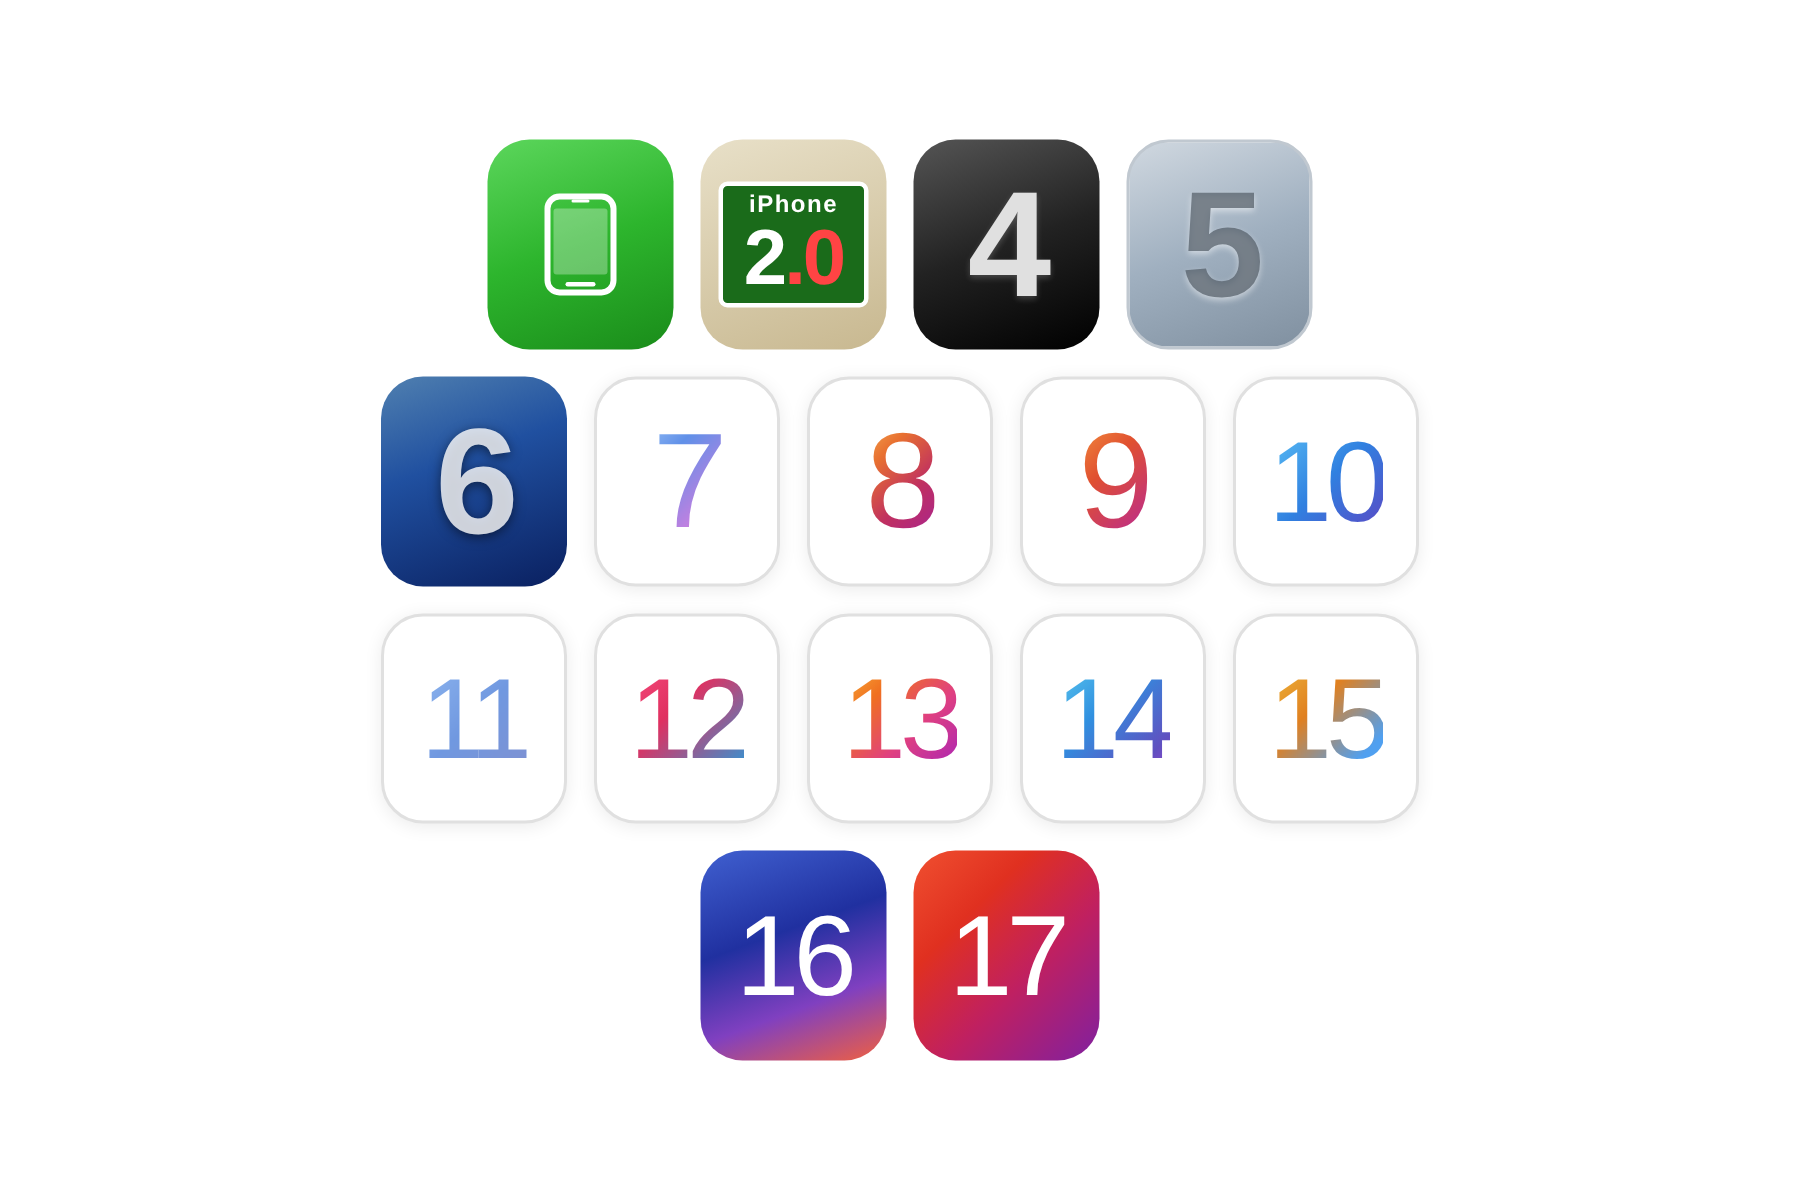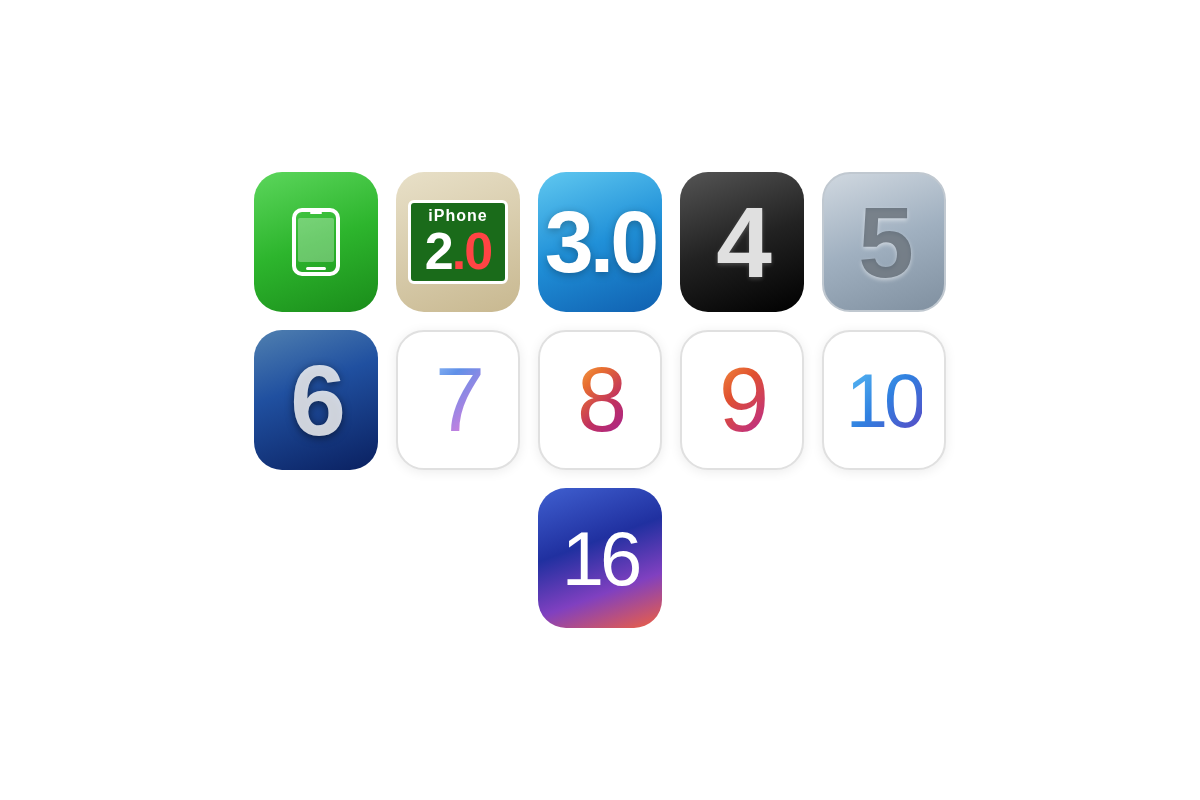"3.0" div.icon { html: <div> <span>3.0</span> </div> -> none }
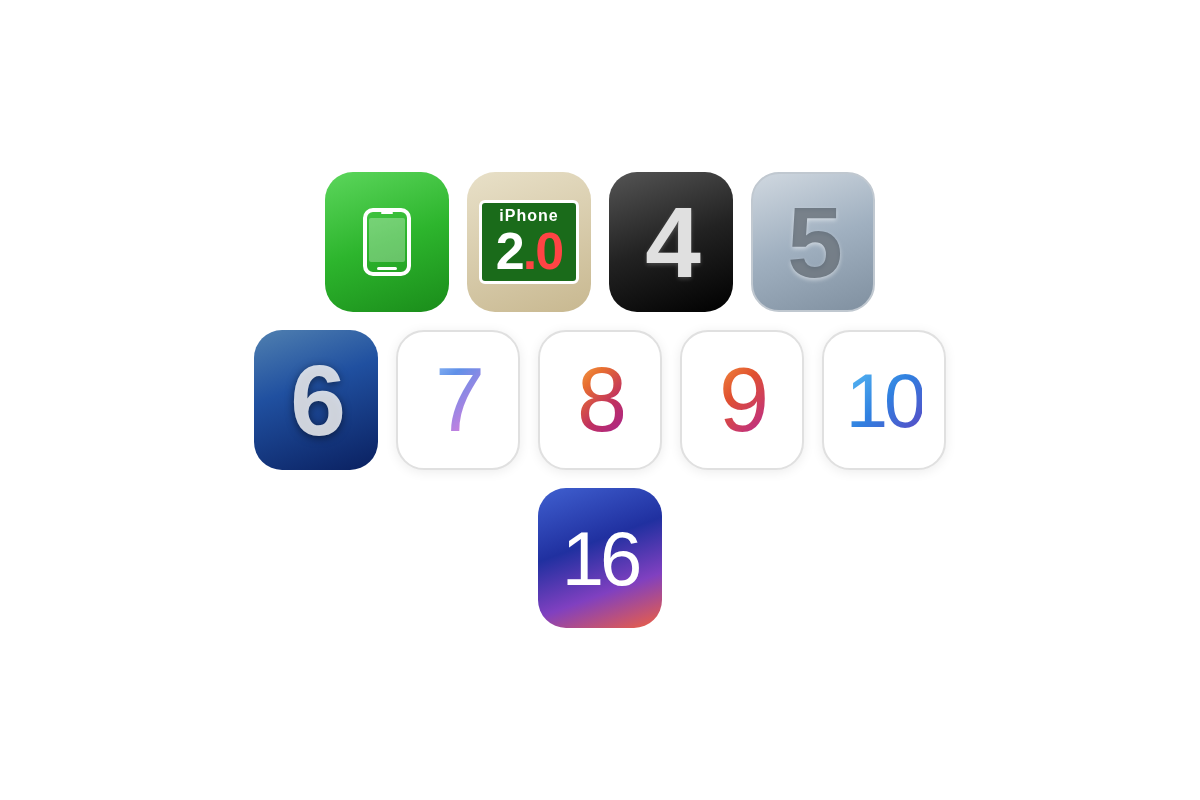"11" div.row { html: none -> <div> <div> <span>11</span> </div> <div> <span>12</span> </div> <div> <span>13</span> </div> <div> <span>14</span> </div> <div> <span>15</span> </div> </div> }
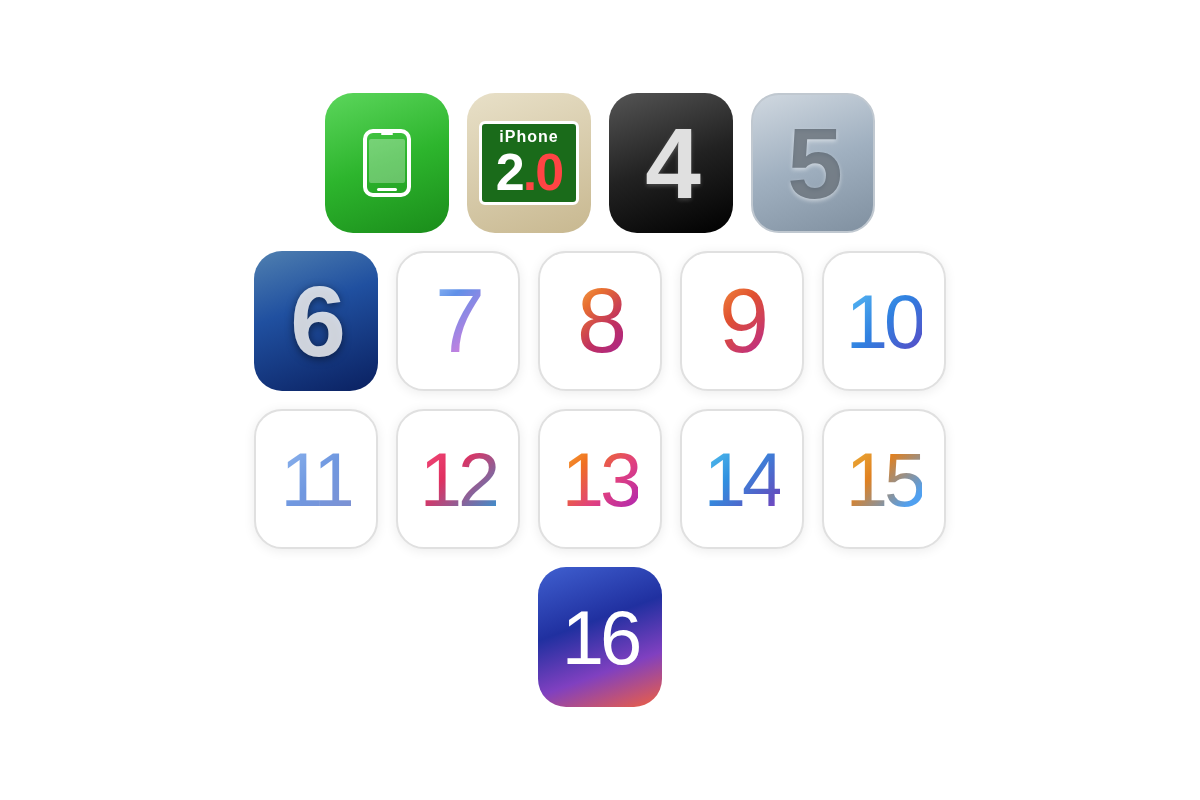"17" div.icon { html: none -> <div> <span>17</span> </div> }
